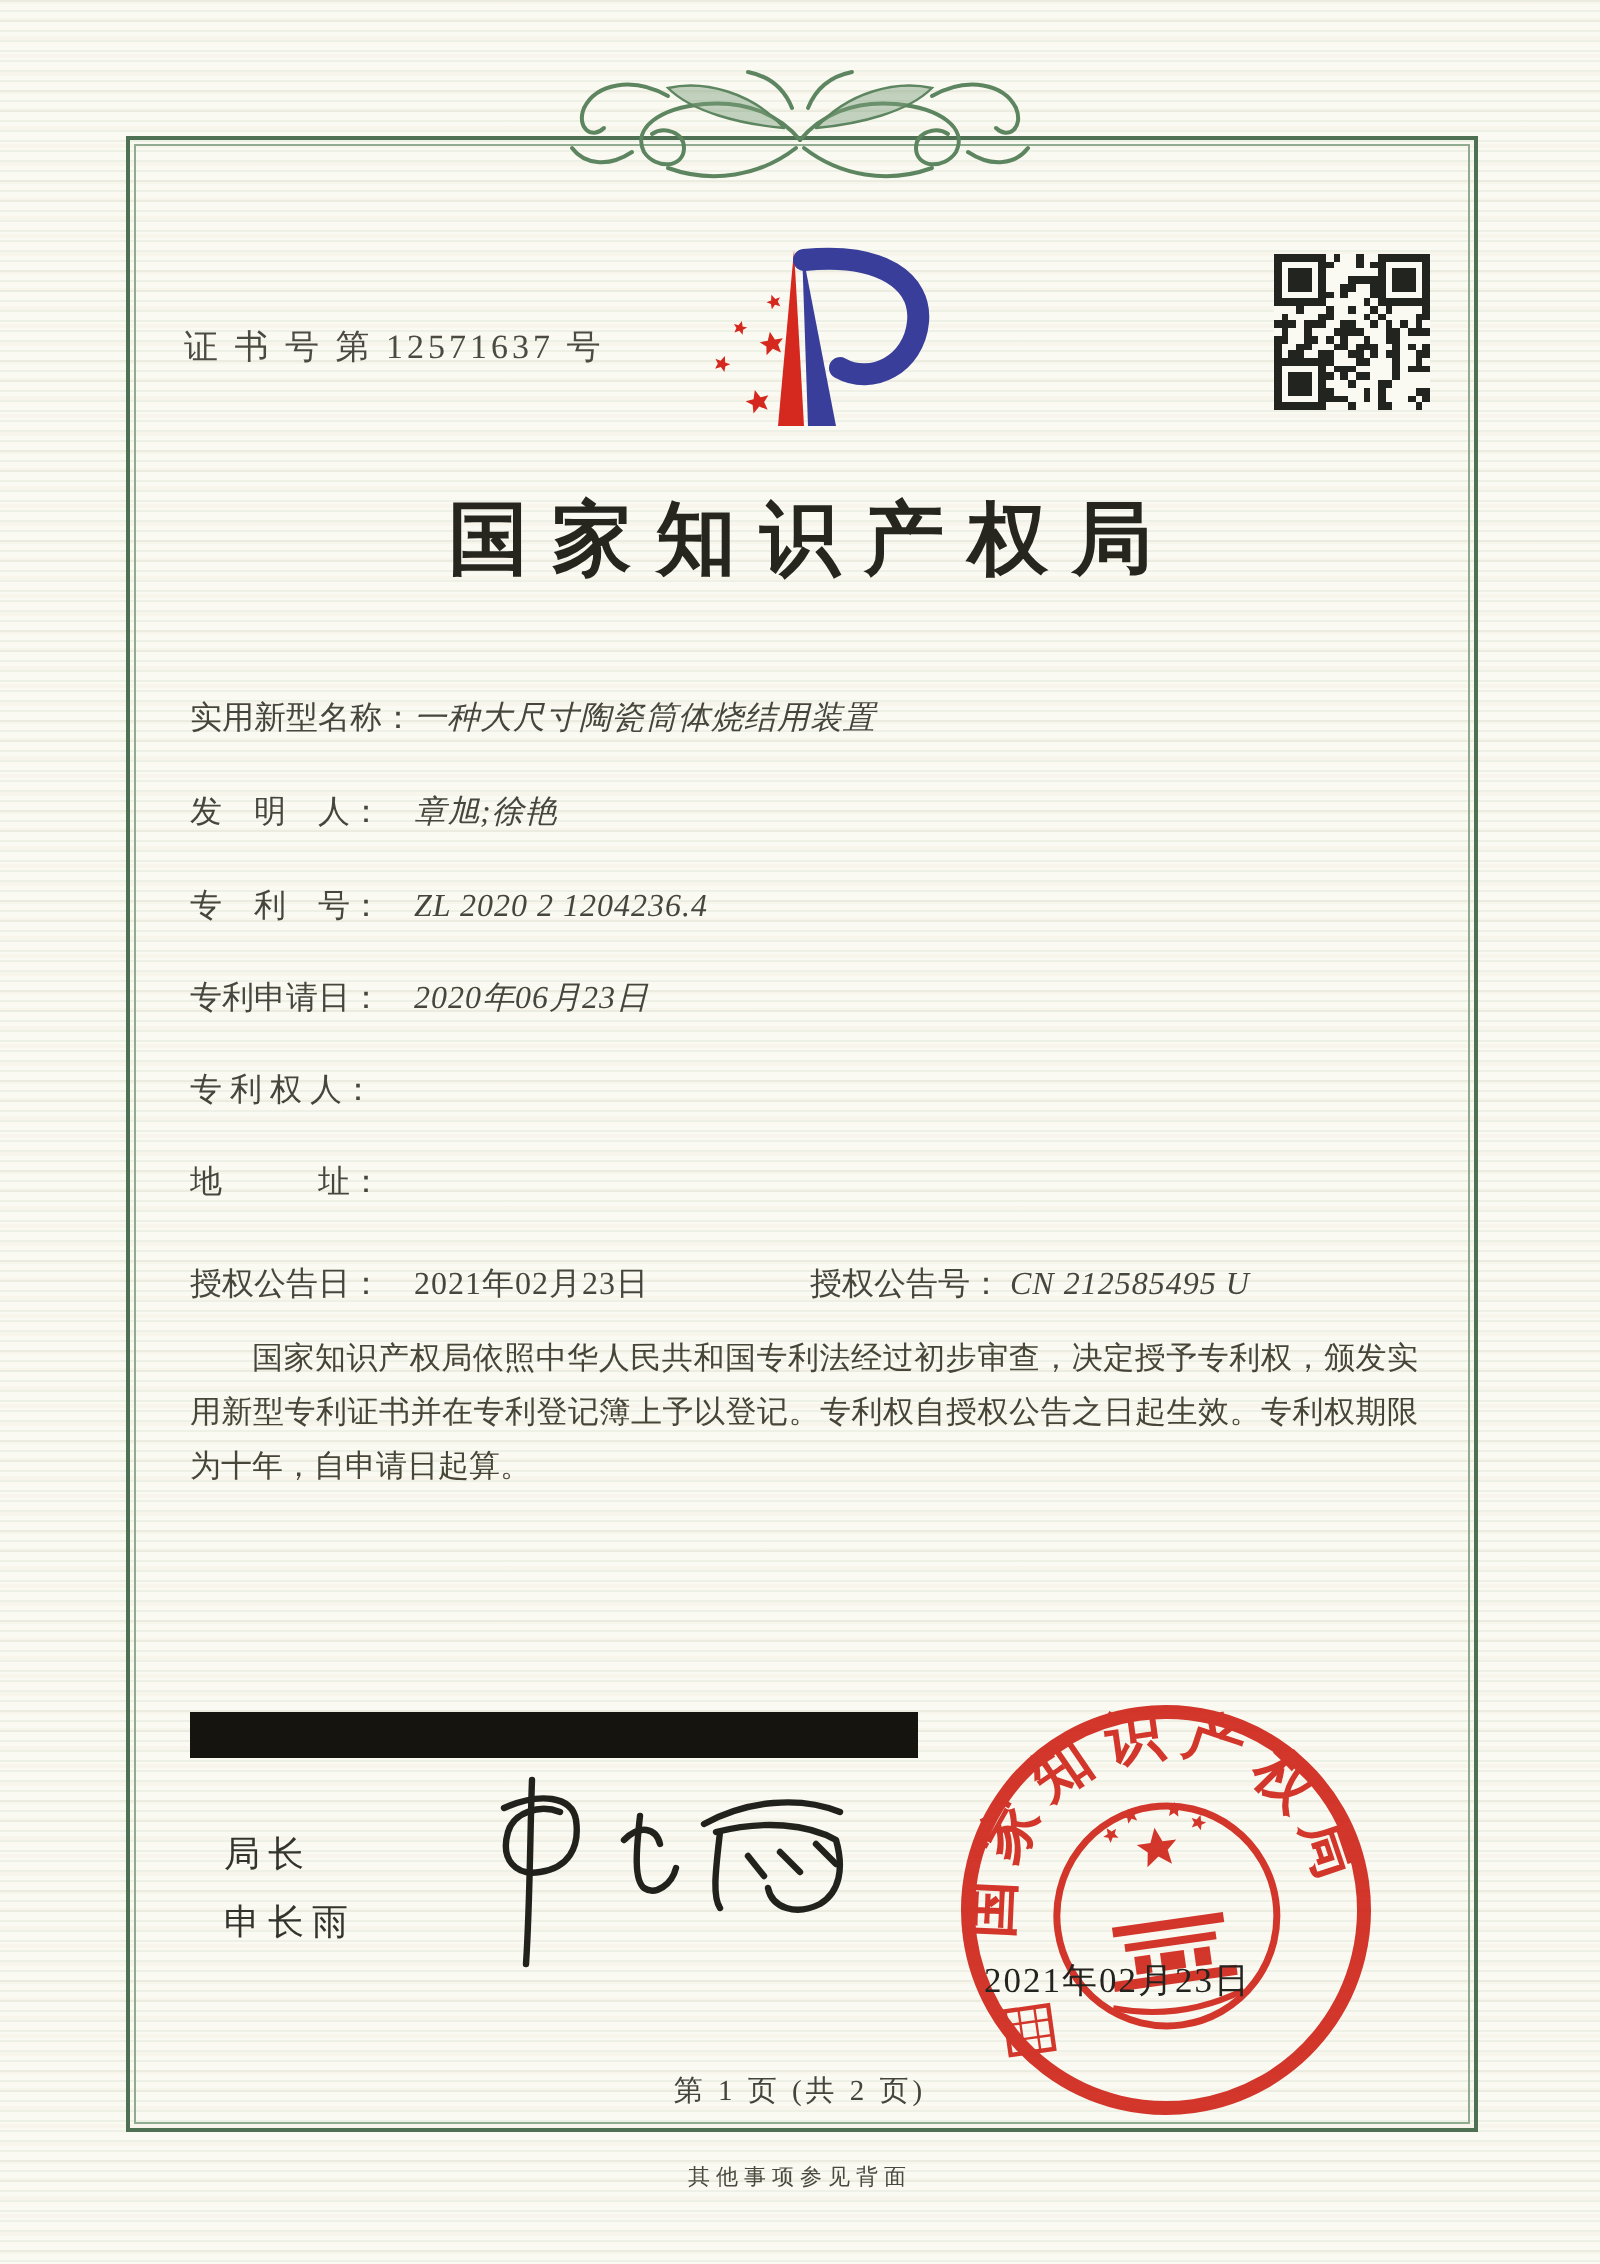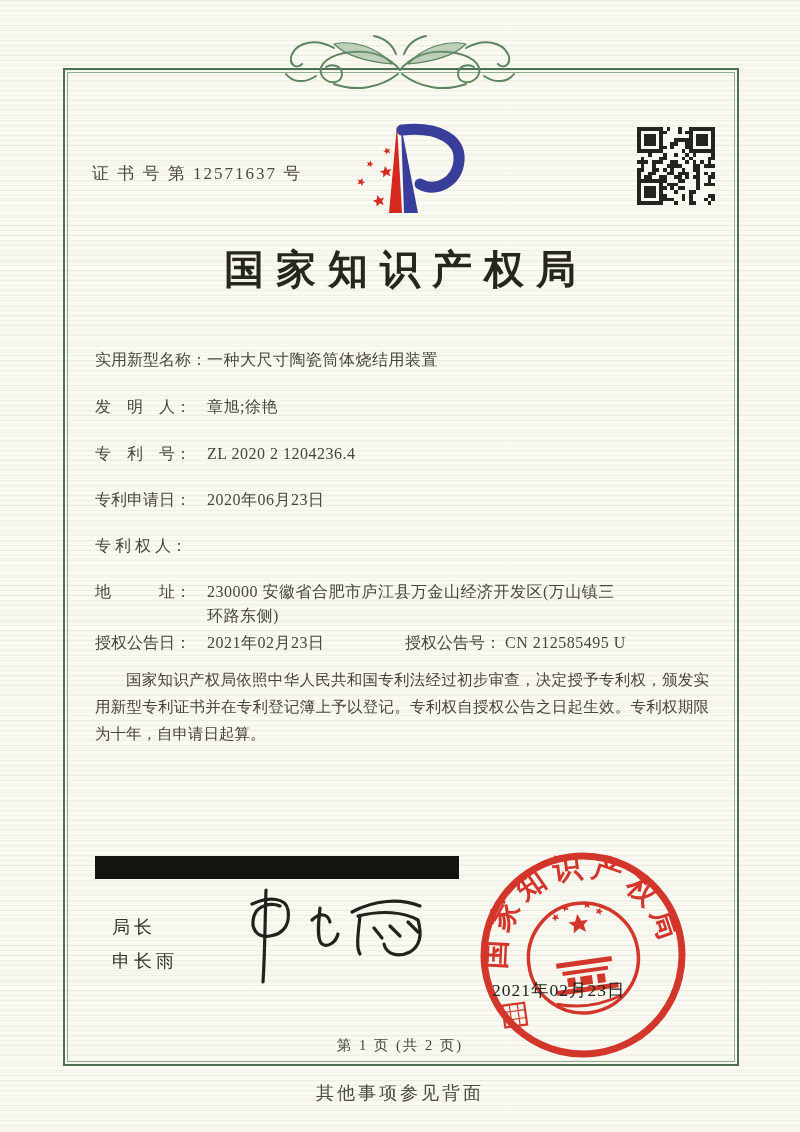"一种大尺寸陶瓷筒体烧结用装置" .fvalue { font-style: none -> italic }
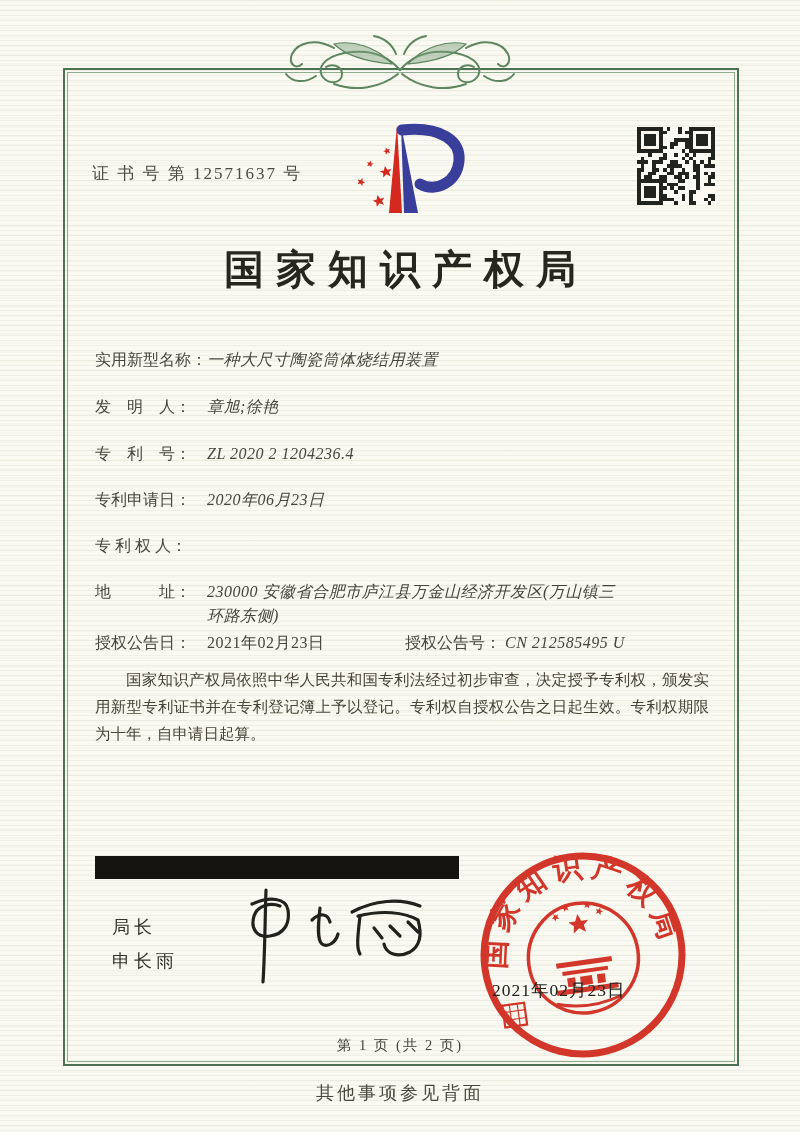"230000 安徽省合肥市庐江县万金山经济开发区(万山镇三" span.fvalue { html: <span>230000 安徽省合肥市庐江县万金山经济开发区(万山镇三 环路东侧)</span> -> none }
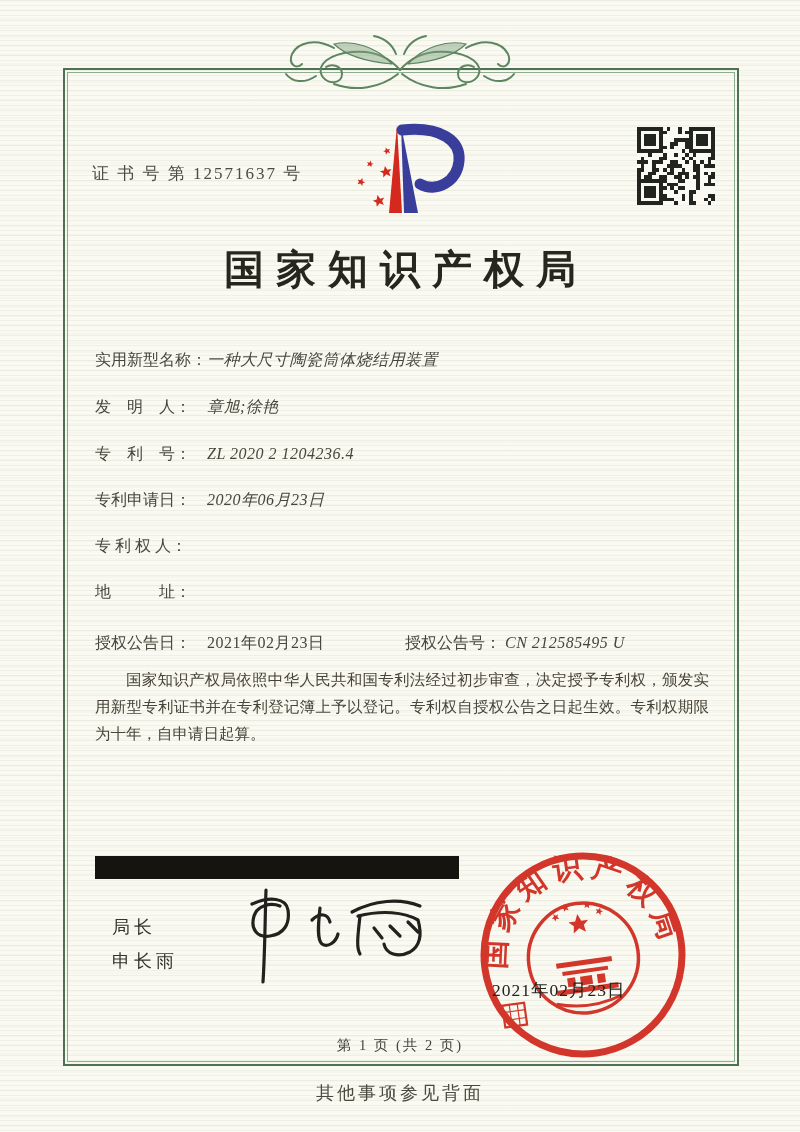"其他事项参见背面" .back-note { font-size: 18px -> 11px }
